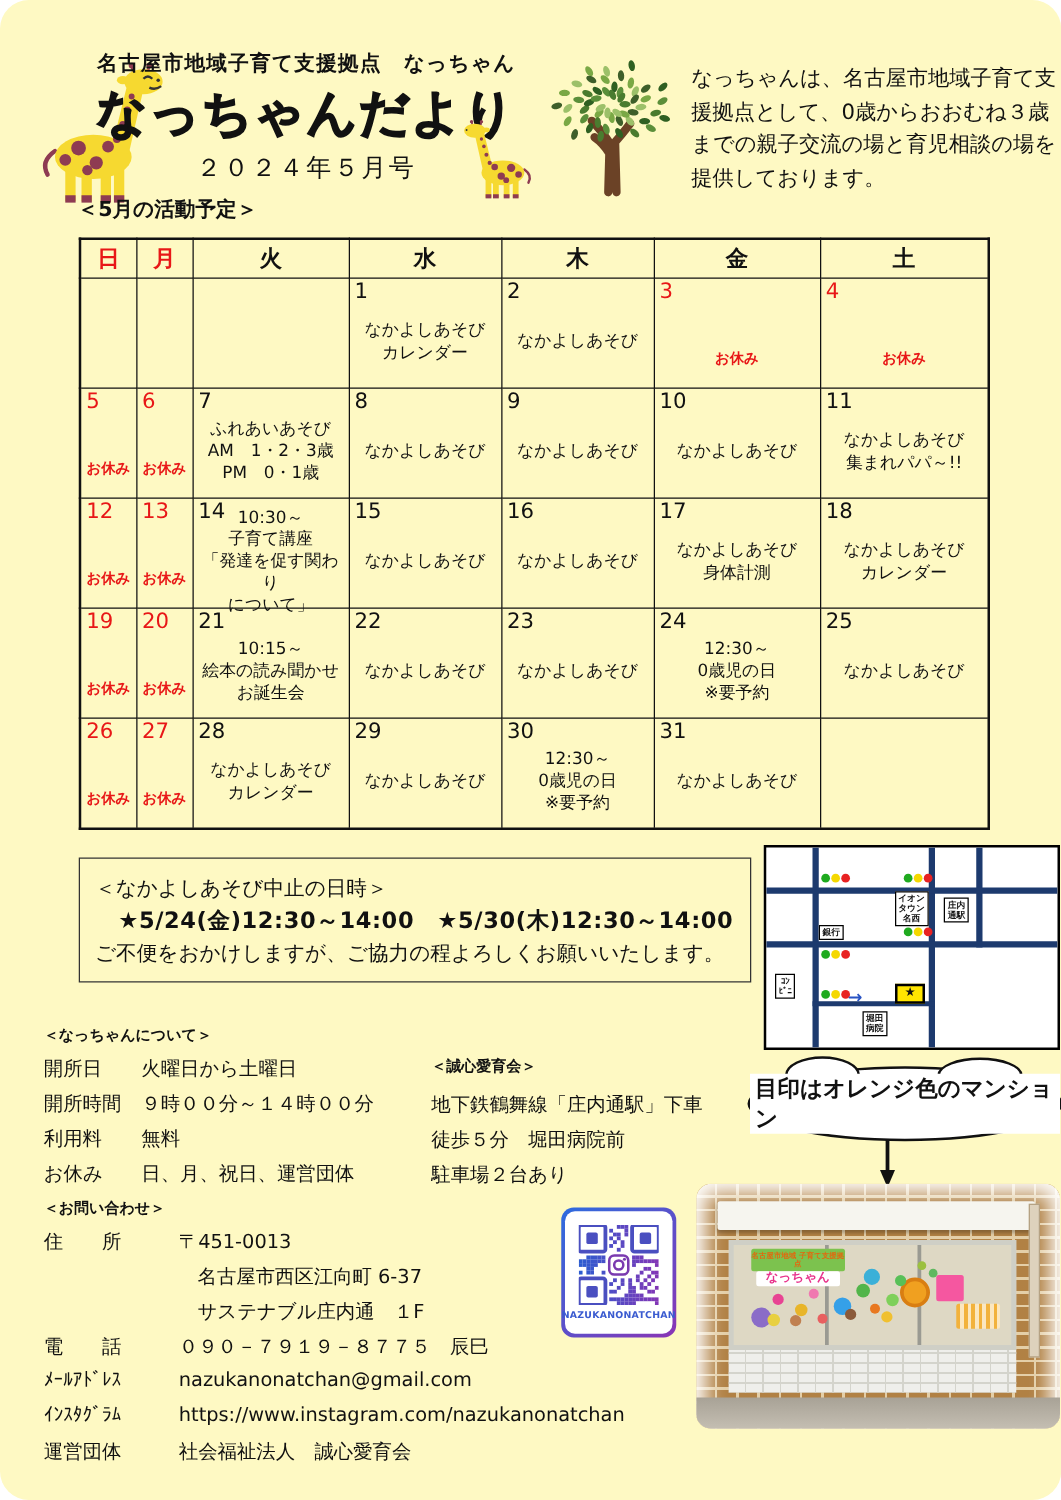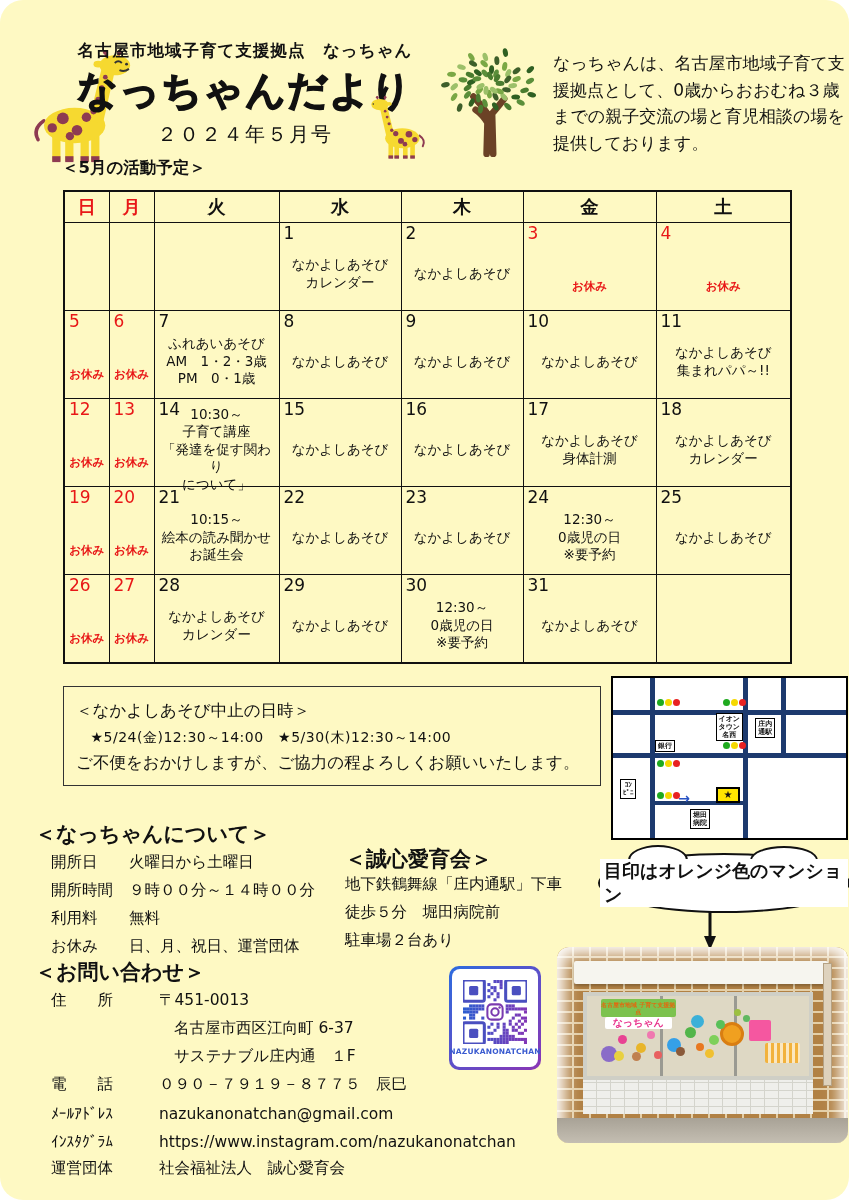"★5/24(金)12:30～14:00 ★5/30(木)12:30～14:00" .notice-l2 { font-size: 14px -> 18px; font-weight: none -> bold }
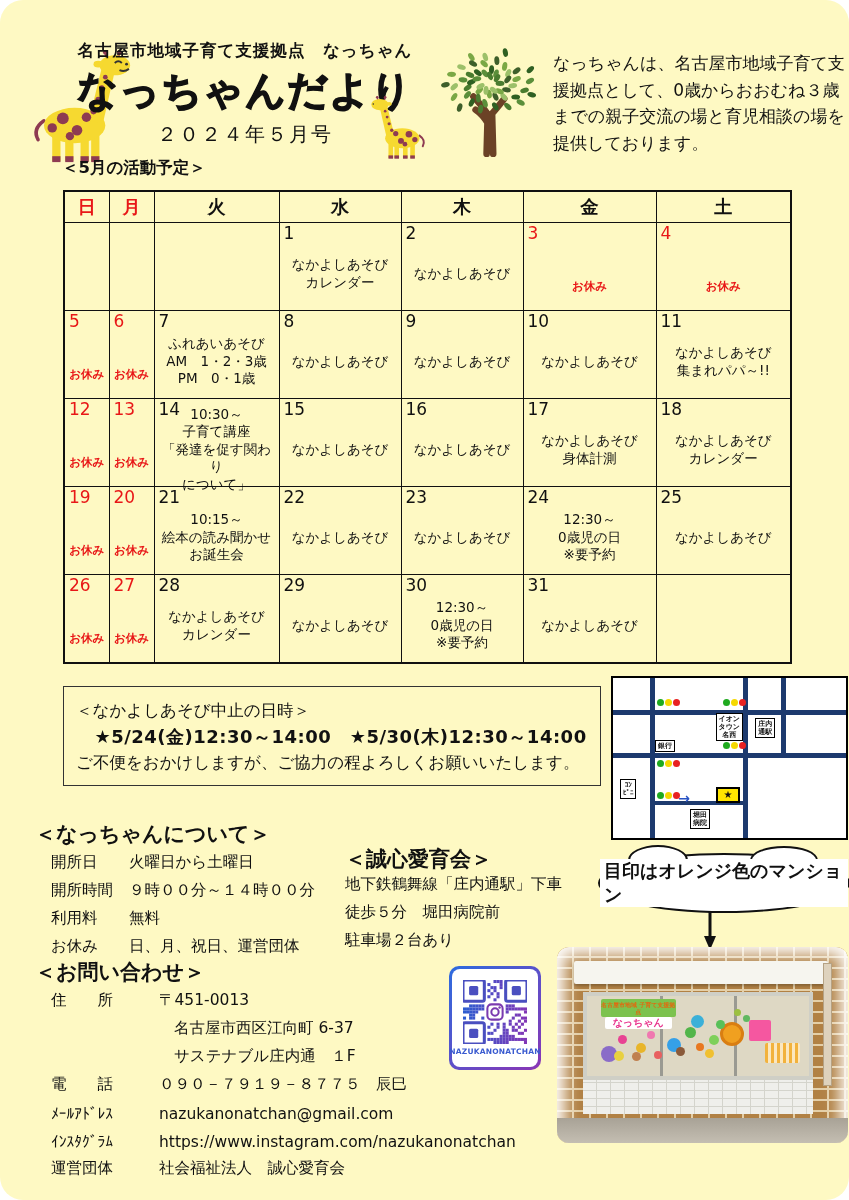"＜なっちゃんについて＞" .sec-heading { font-size: 21px -> 12px }
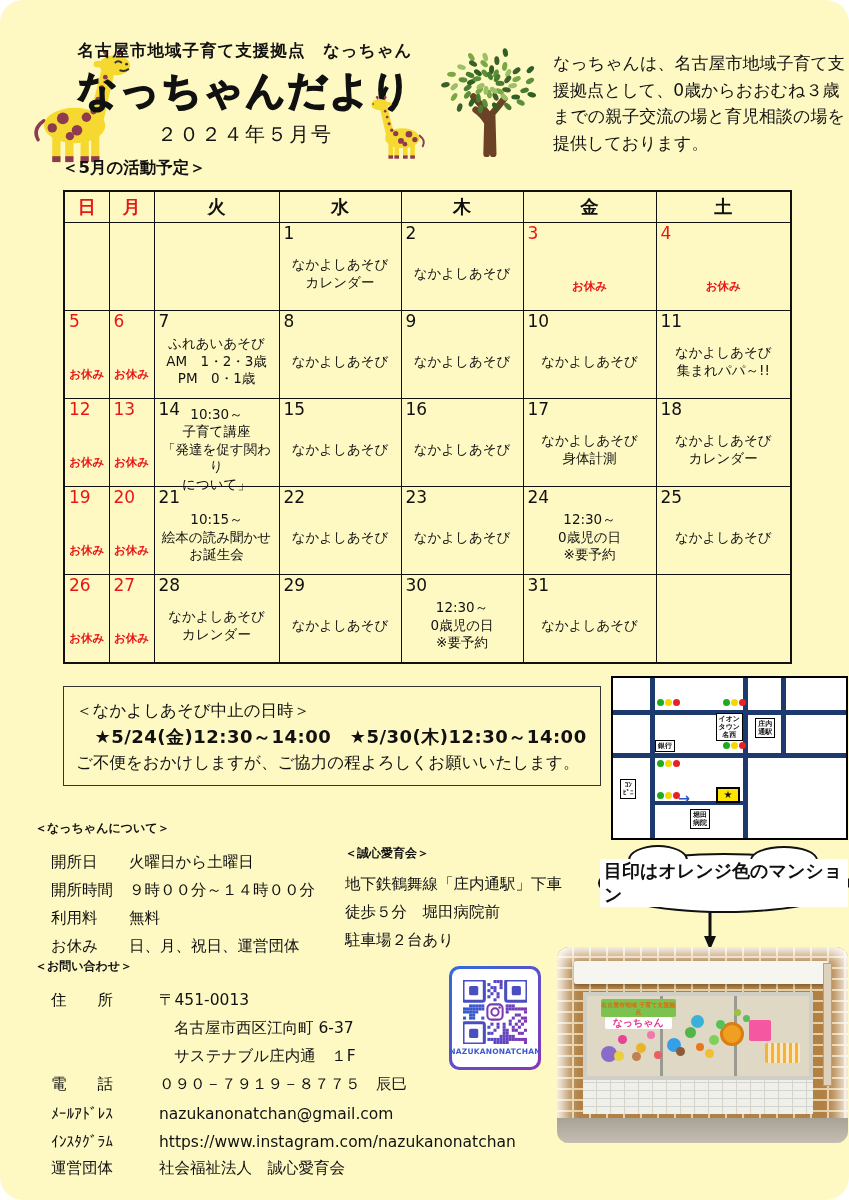"開所日" .info-row { align-items: flex-end -> flex-start; margin-left: 16px -> none }
